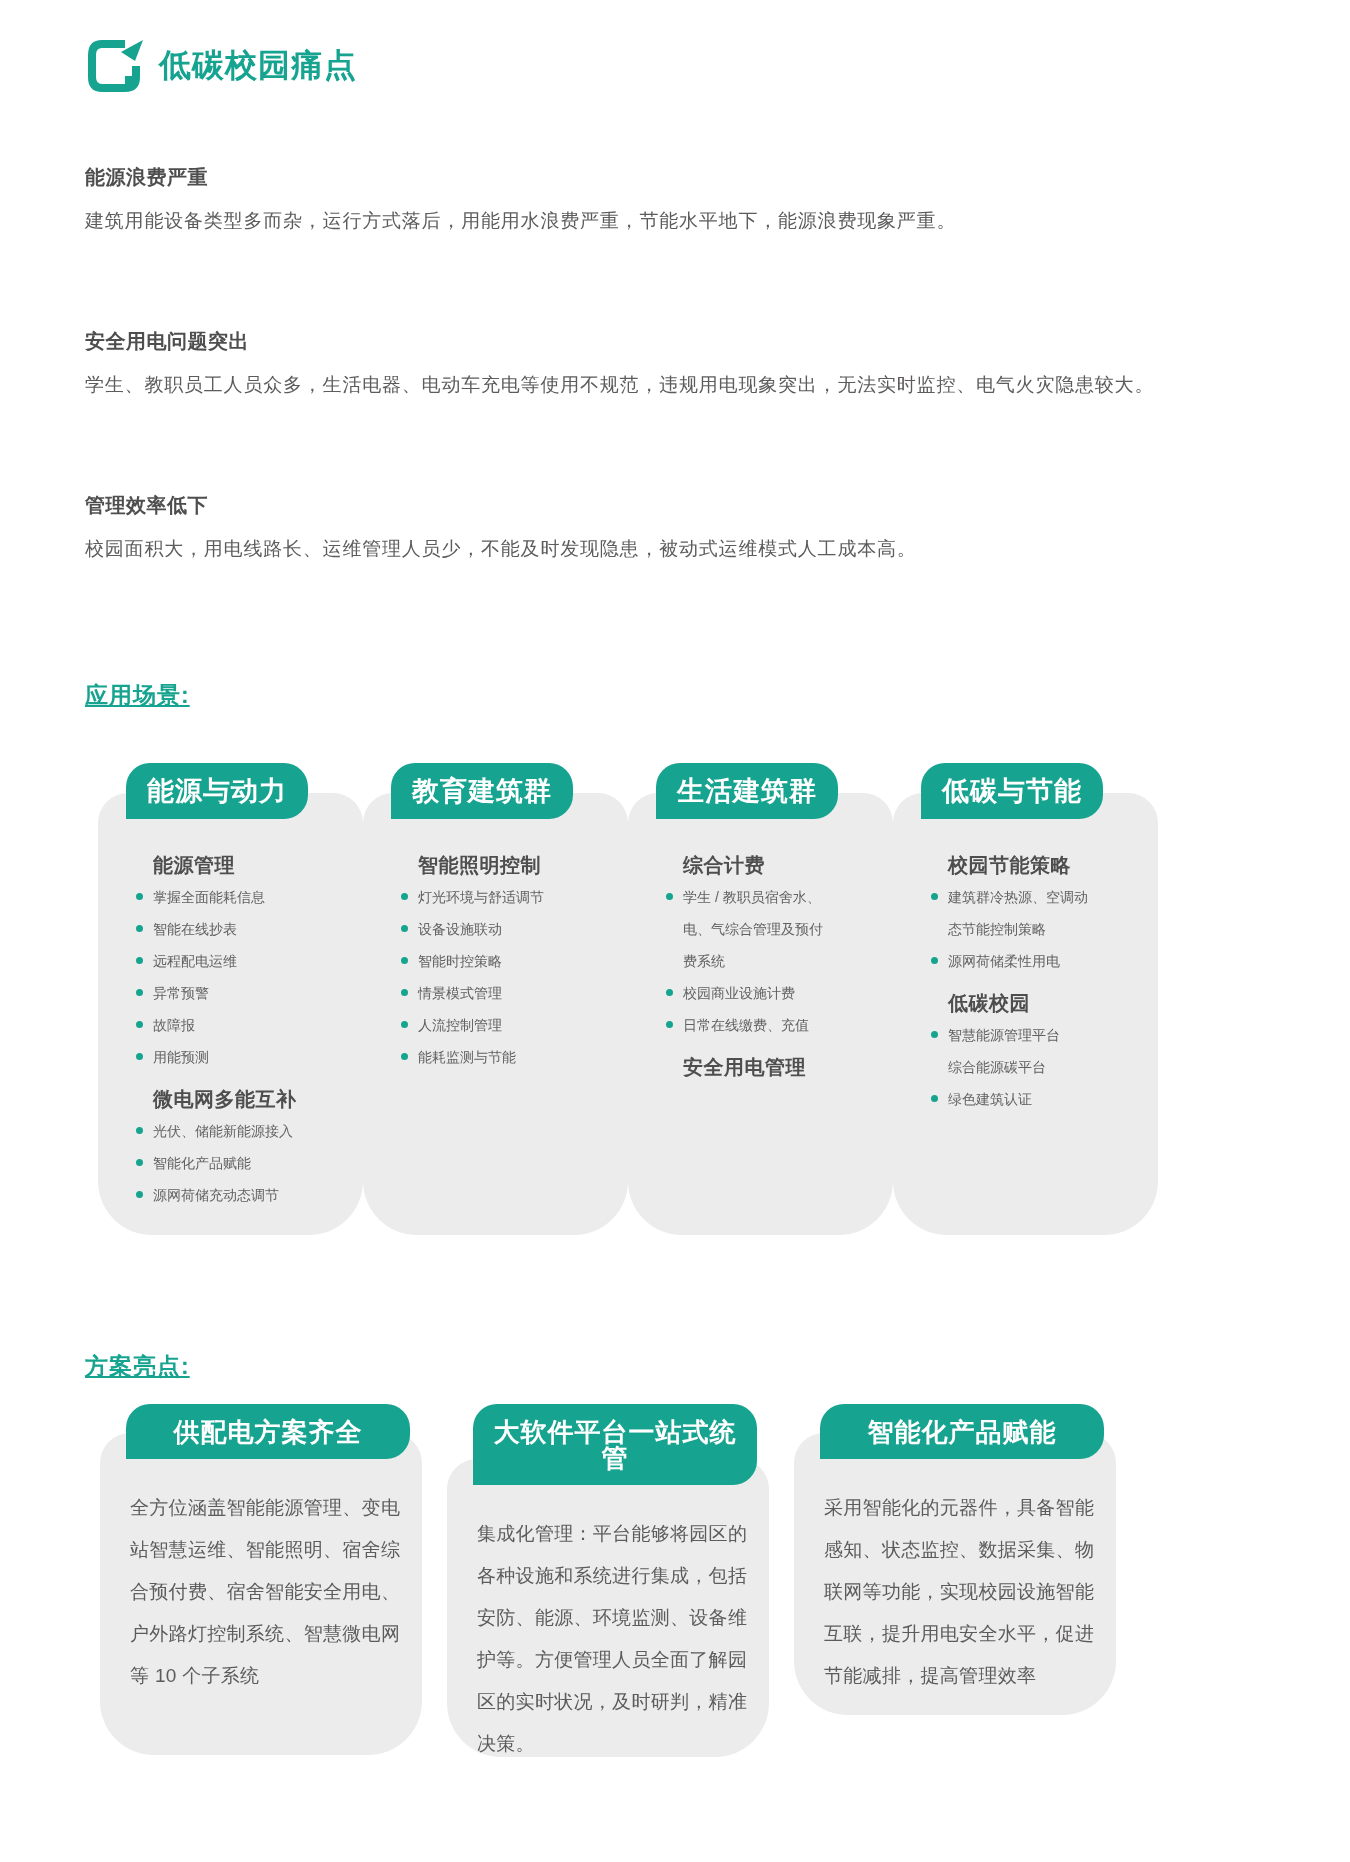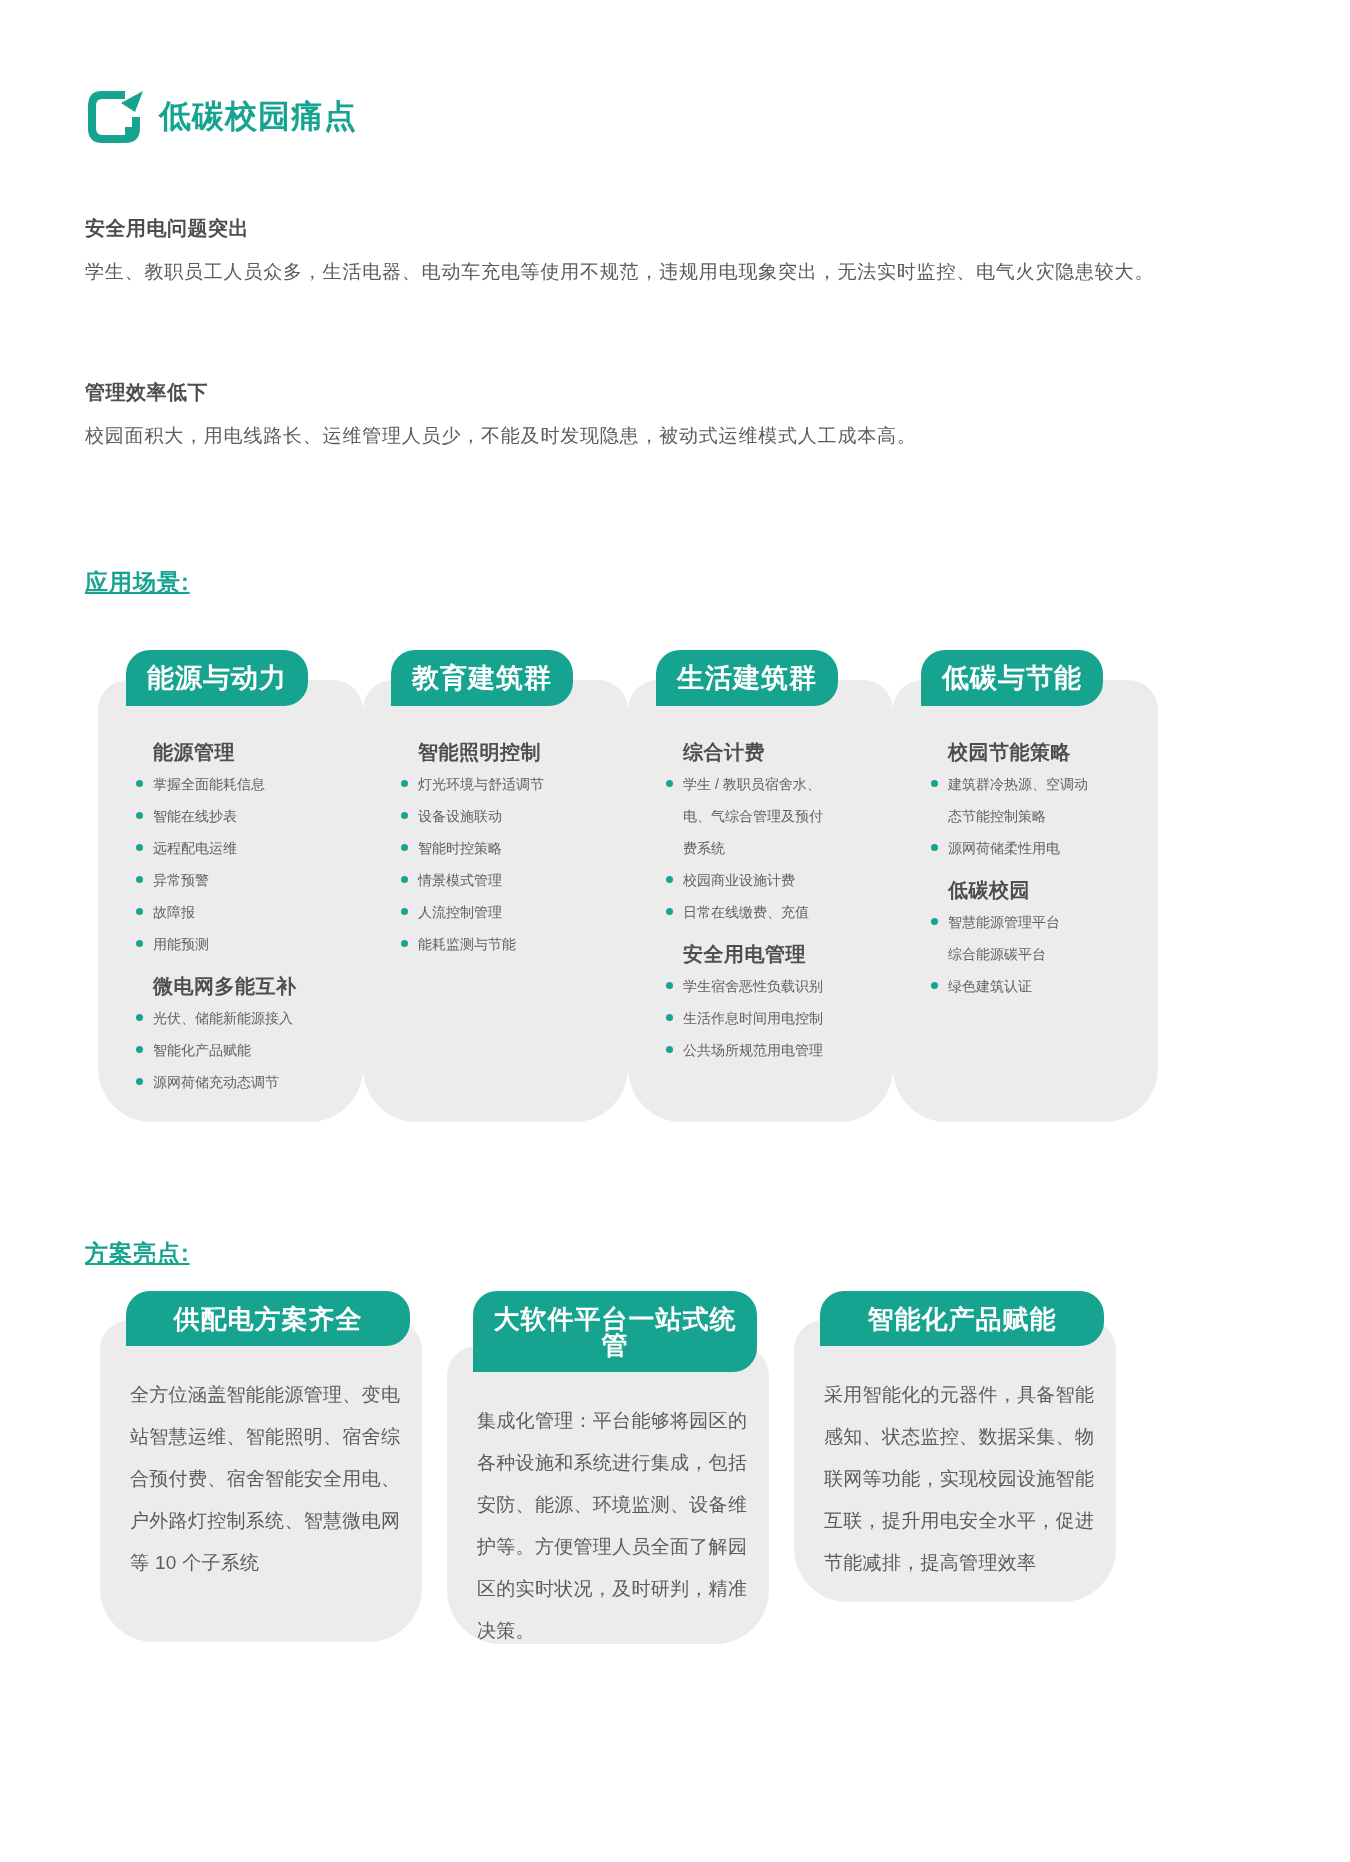"低碳校园痛点" .brand { margin-top: 29px -> none; padding-top: 60px -> 38px }
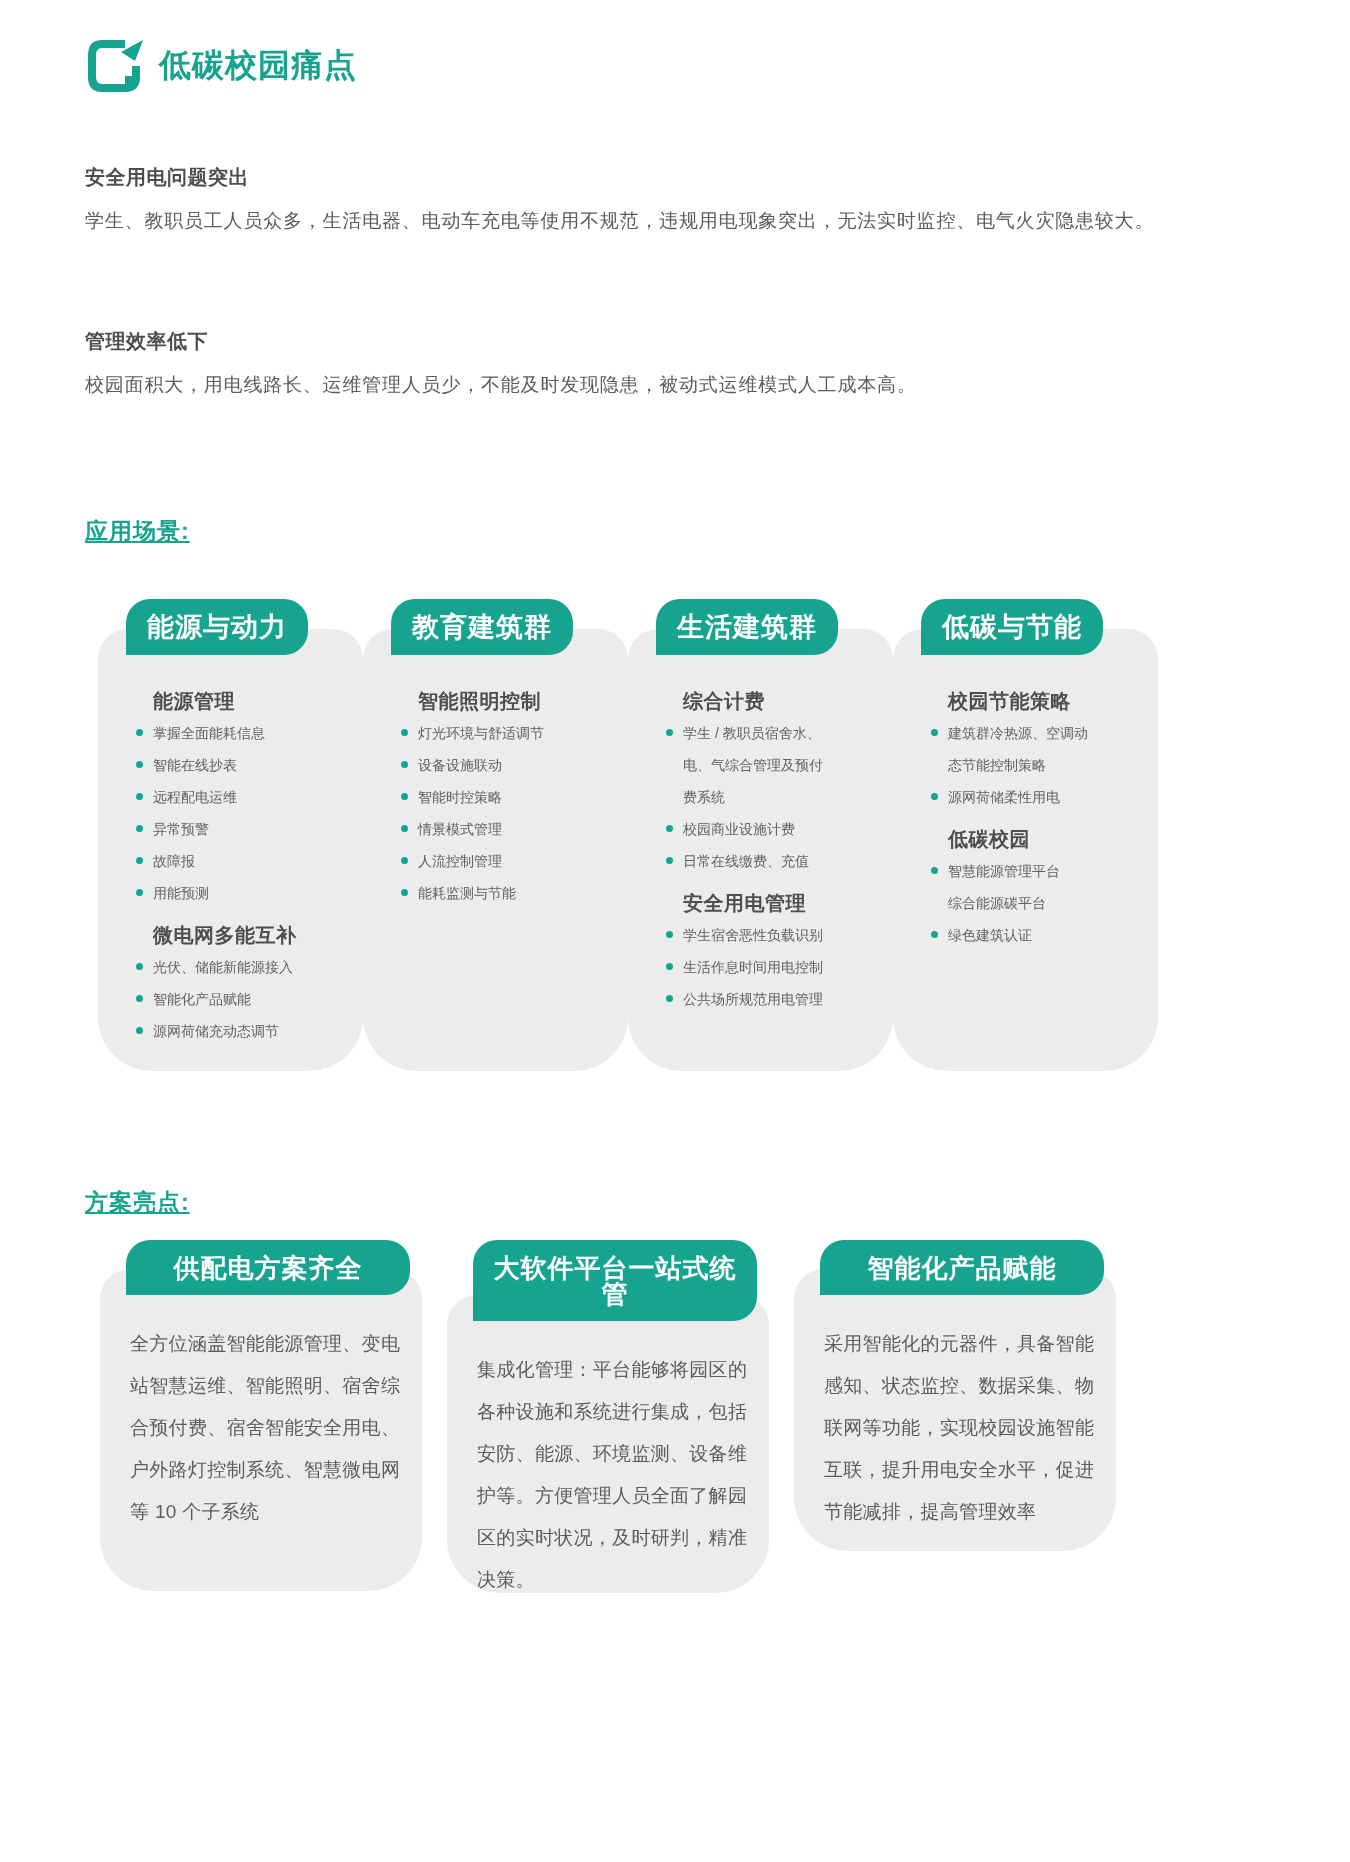"能源浪费严重" div.pain { html: none -> <div> <h3>能源浪费严重</h3> <p>建筑用能设备类型多而杂，运行方式落后，用能用水浪费严重，节能水平地下，能源浪费现象严重。</p> </div> }
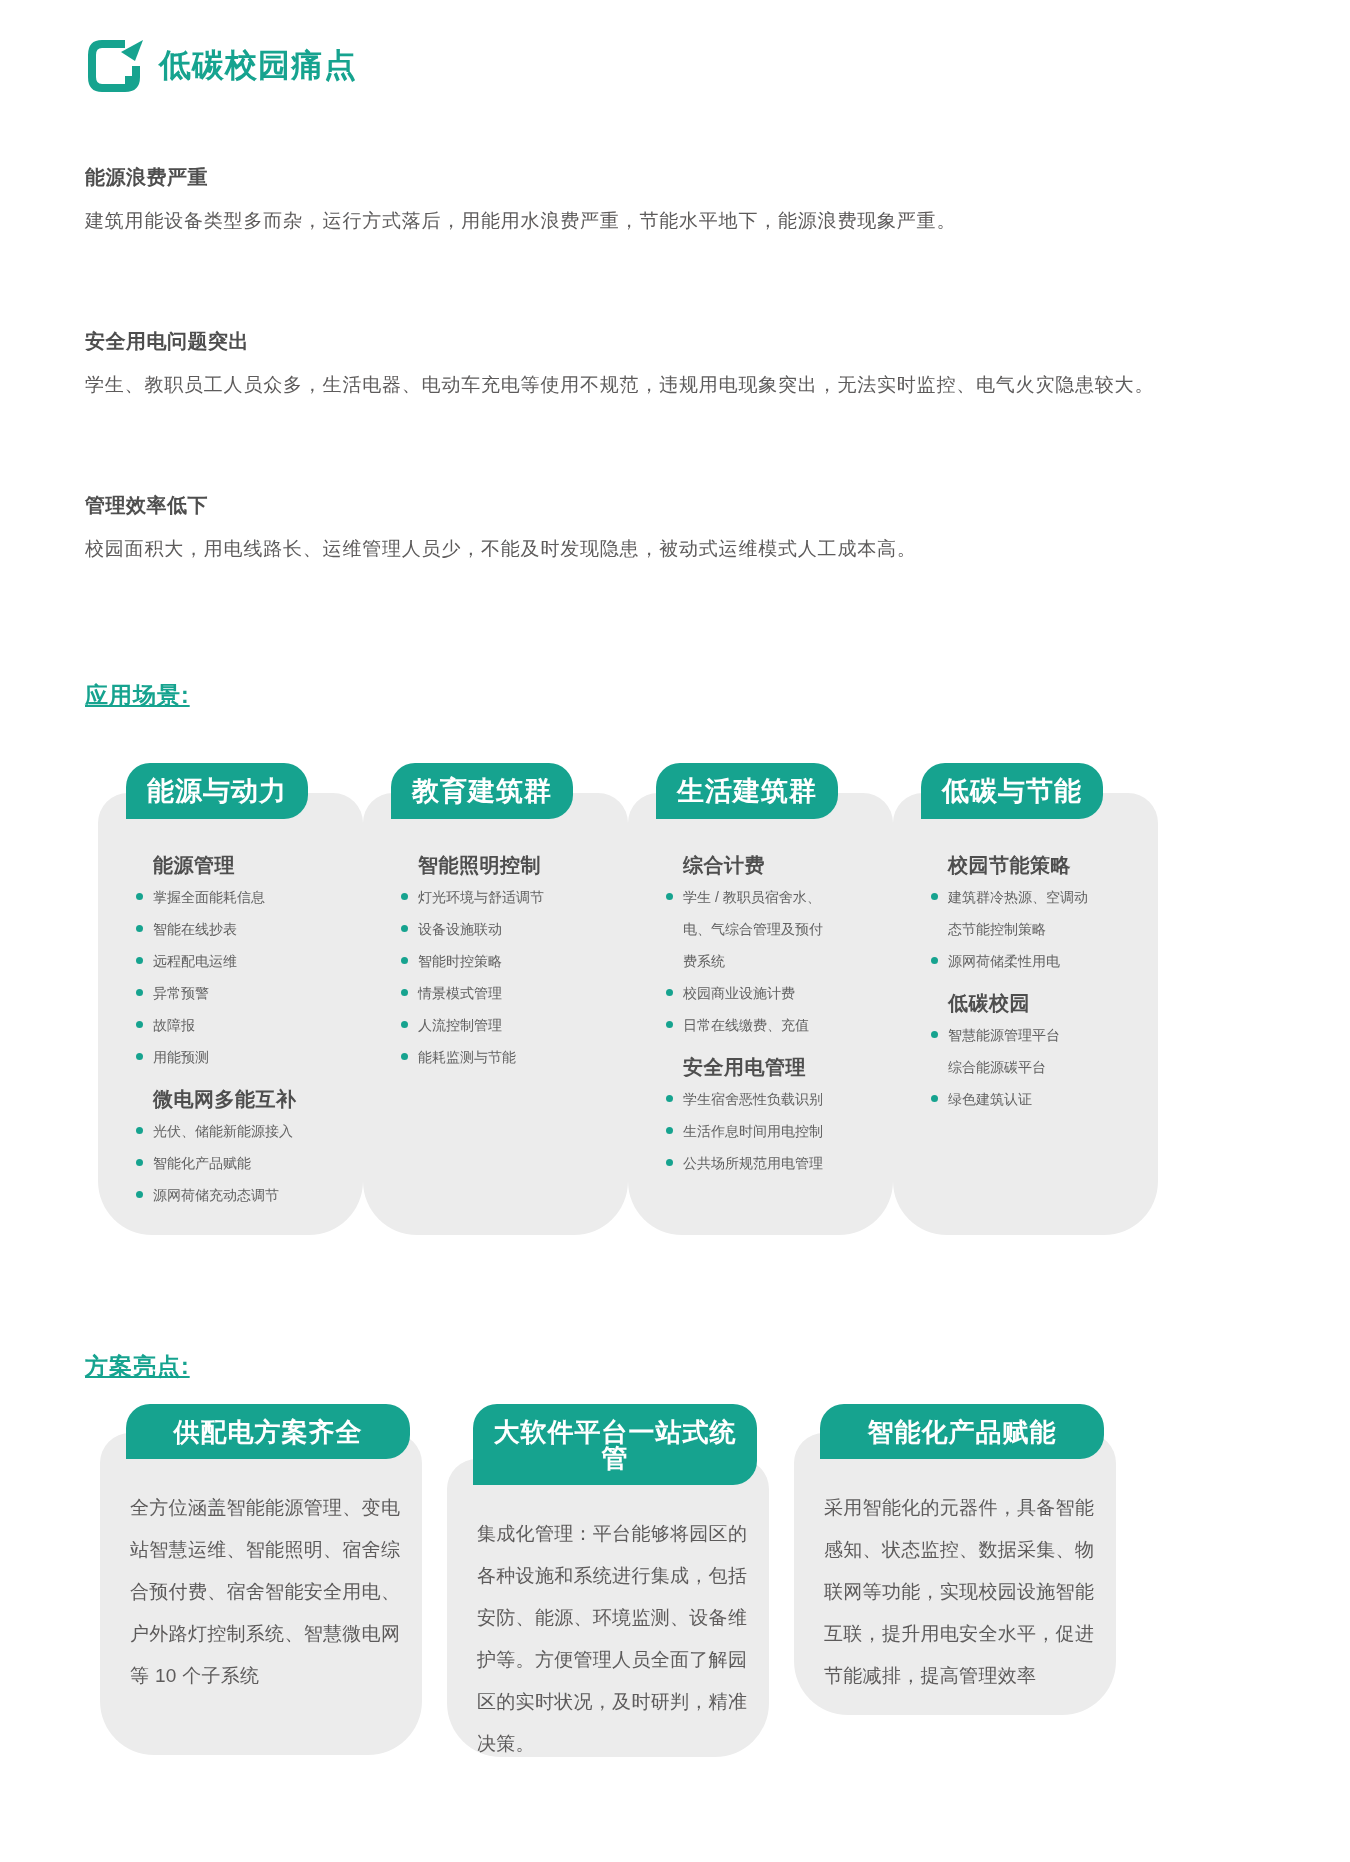"学生宿舍恶性负载识别" ul { html: <ul> <li> <span></span> <span>学生宿舍恶性负载识别</span> </li> <li> <span></span> <span>生活作息时间用电控制</span> </li> <li> <span></span> <span>公共场所规范用电管理</span> </li> </ul> -> none }
